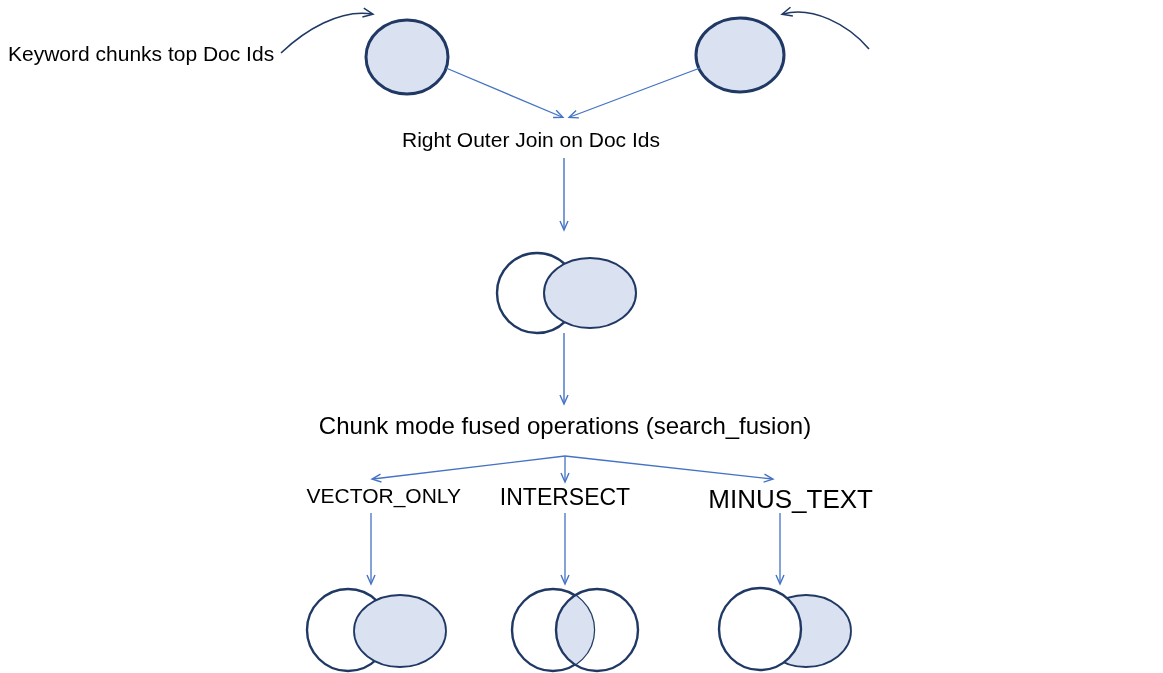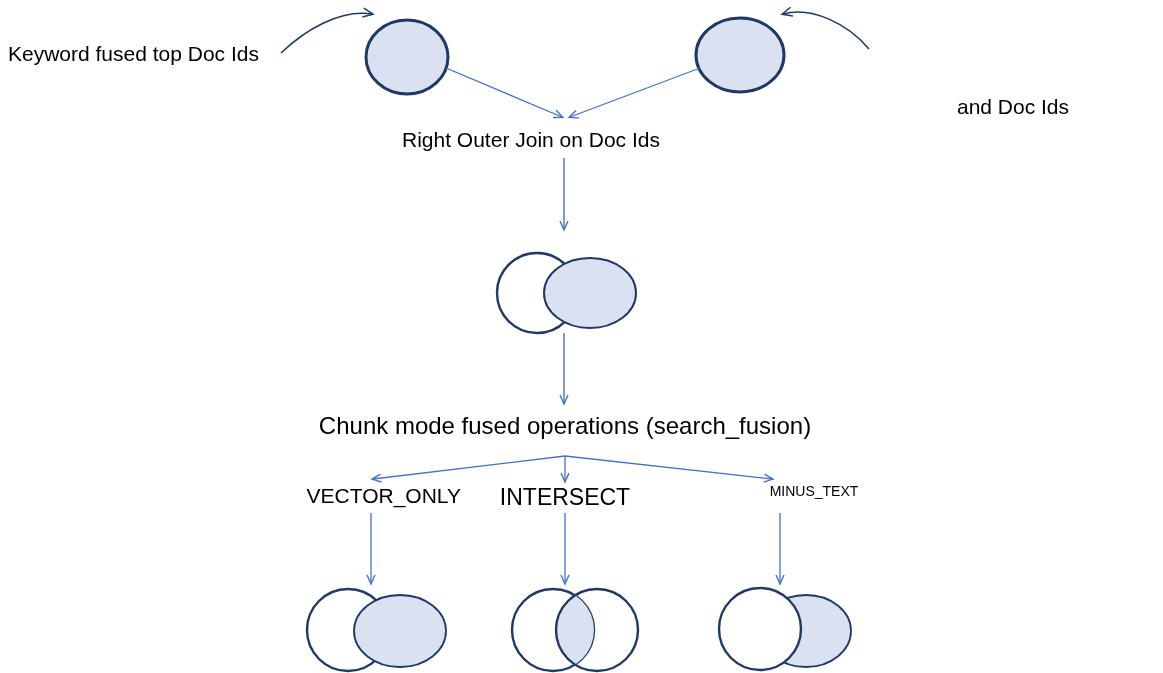"Keyword fused top Doc Ids" div.lbl { text: fused -> chunks }
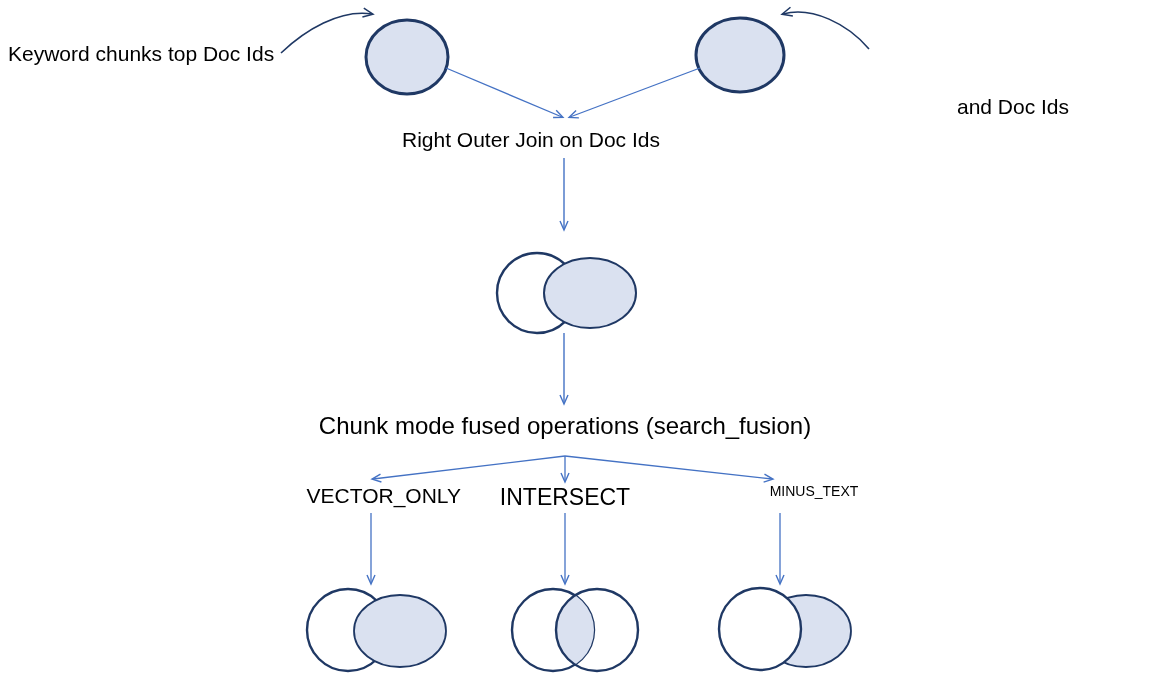"and Doc Ids" div { html: <div>and Doc Ids</div> -> none }
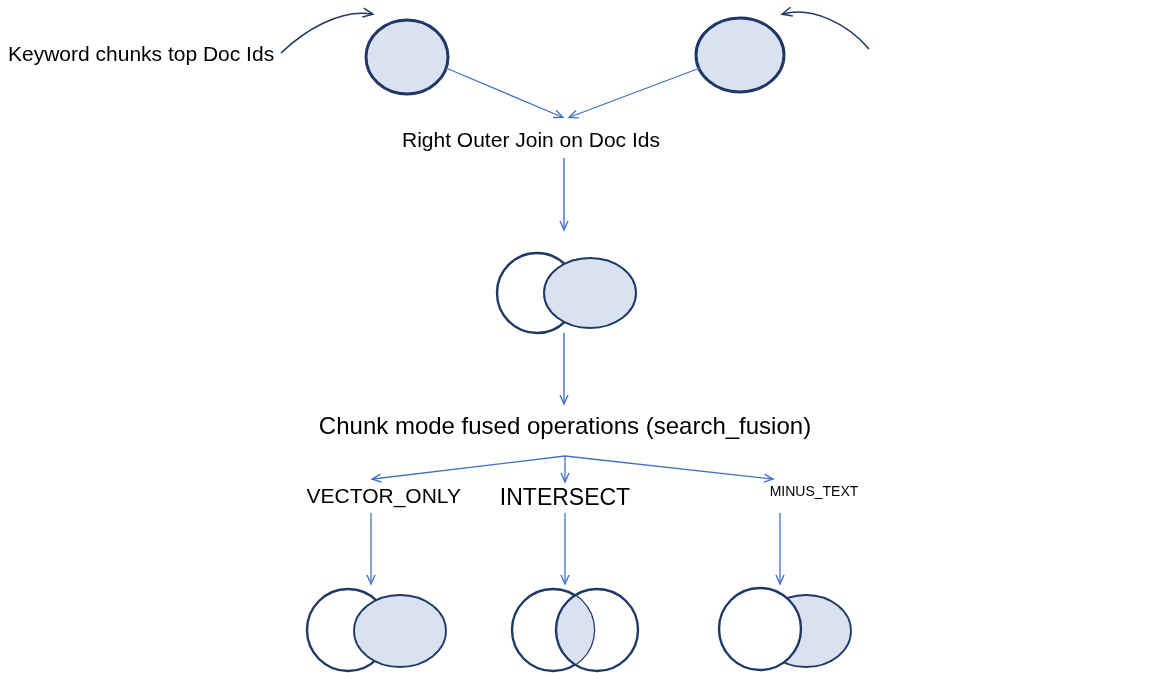"MINUS_TEXT" #label-minus-text { font-size: 14px -> 26px; left: 721px -> 687px; text-align: center -> right }
